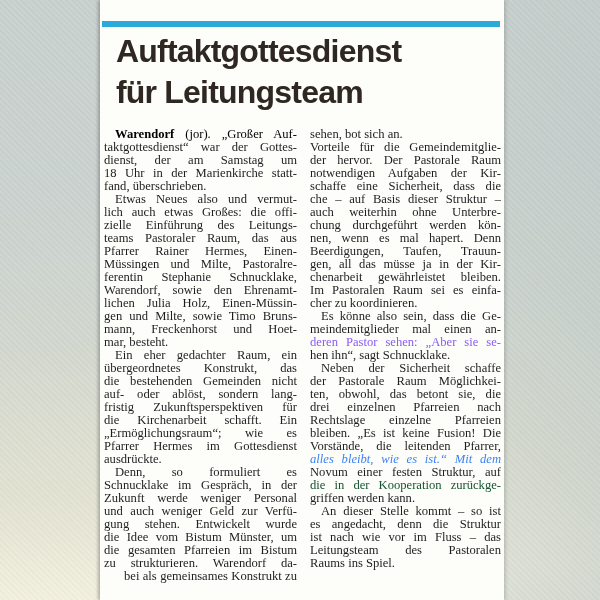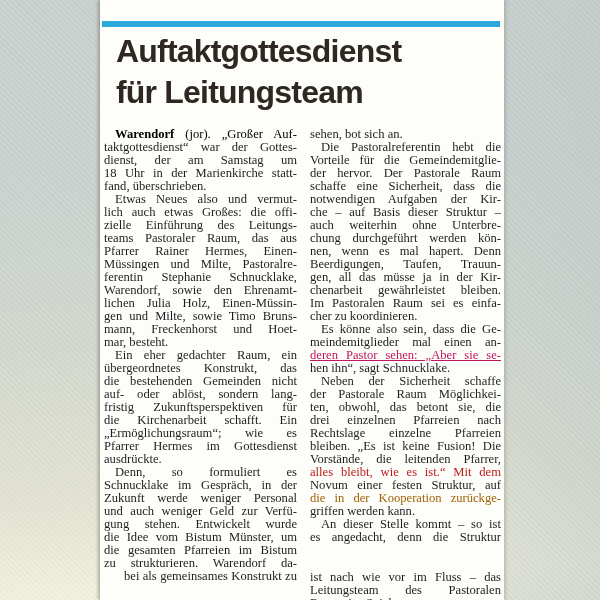"Die Pastoralreferentin hebt die" div.line { html: <div>Die Pastoralreferentin hebt die</div> -> none }
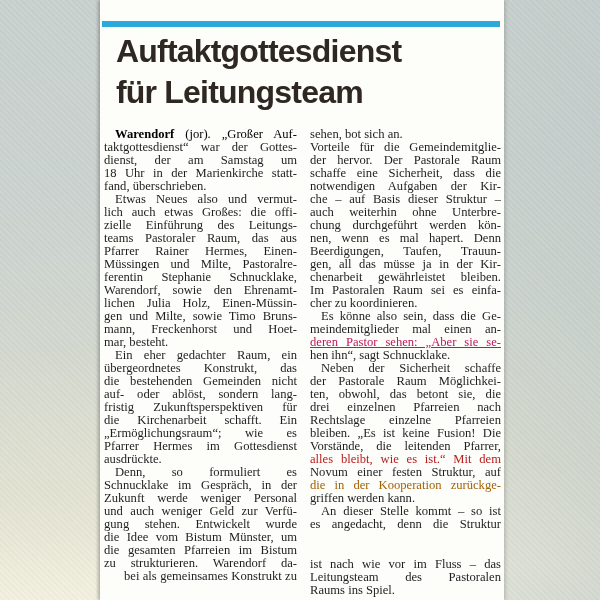"schaffe eine Sicherheit, dass die" div.line { order: before "notwendigen Aufgaben der Kir-" -> after "notwendigen Aufgaben der Kir-" }
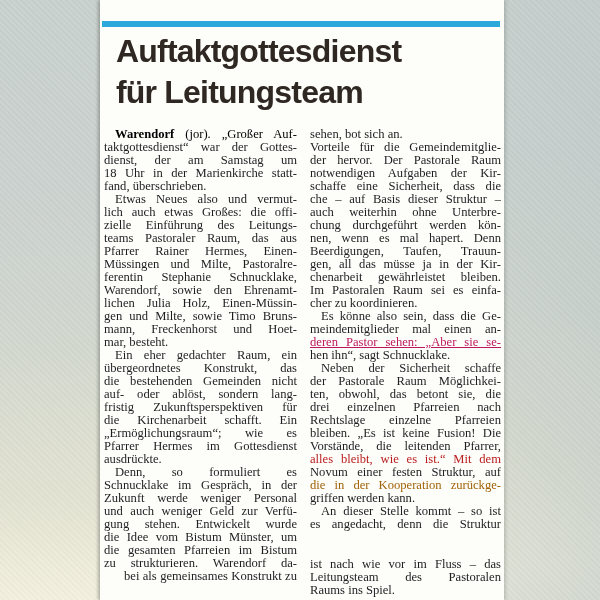"deren Pastor sehen: „Aber sie" div.line { color: #be185d -> #8b5cf6; text-decoration: underline -> none }
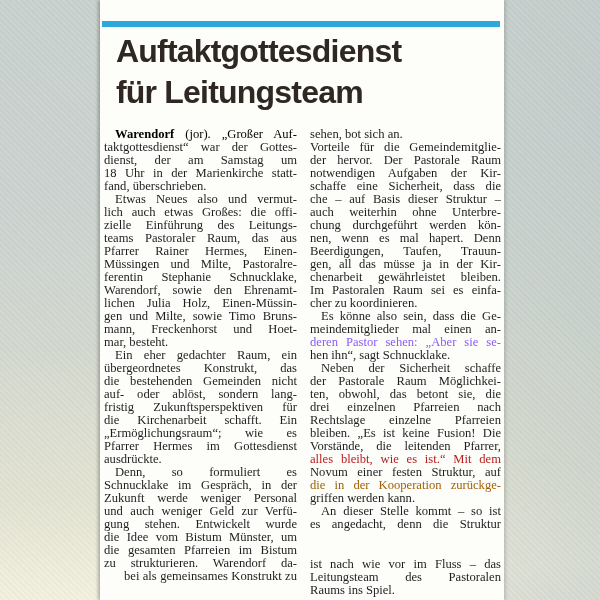"alles bleibt, wie es ist.“" div.line { color: #b91c1c -> #3b82f6; font-style: none -> italic }
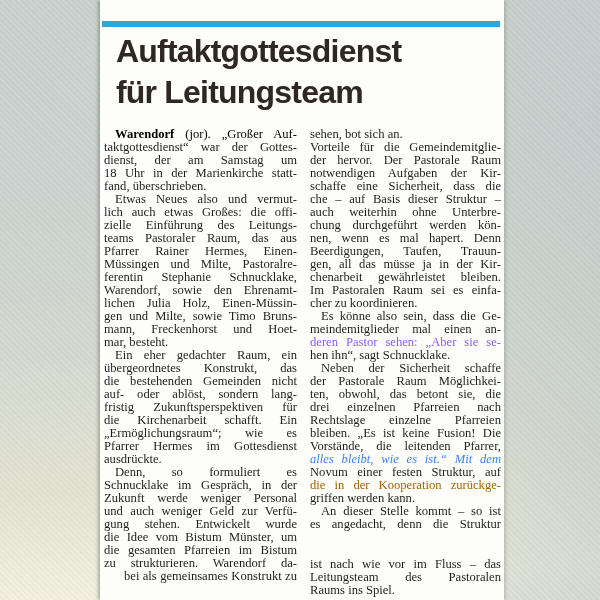"die in der Kooperation zurückge-" div.line { color: #a16207 -> #14532d }
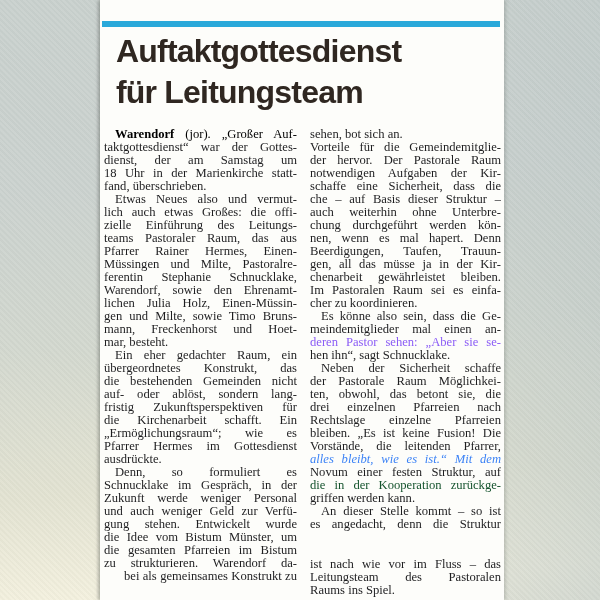"ist nach wie vor im" div.line { margin-top: 27px -> none }
